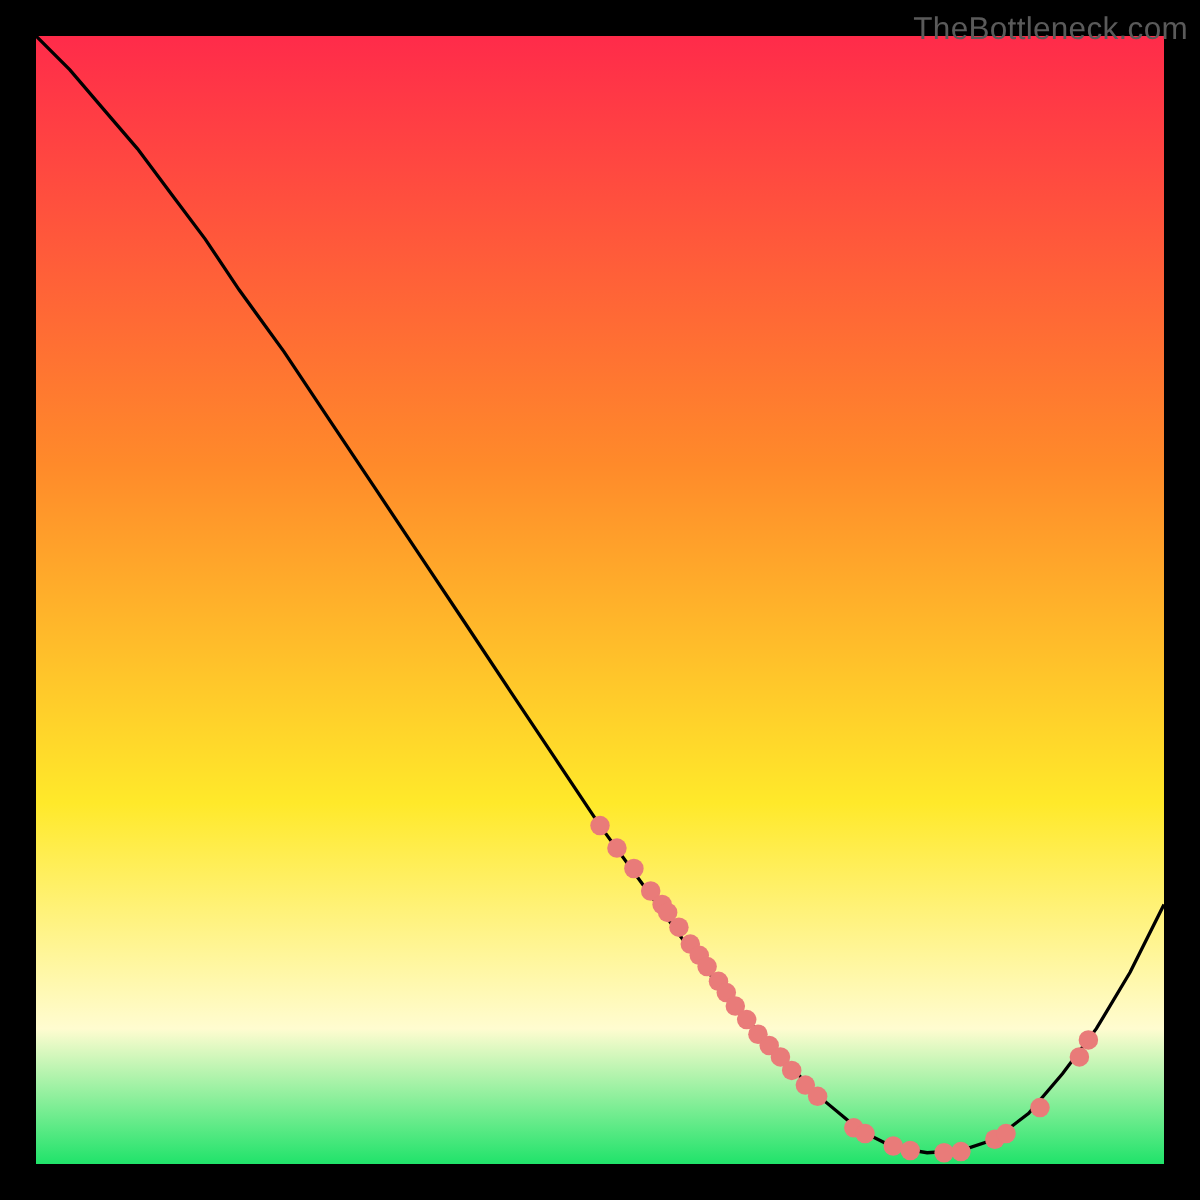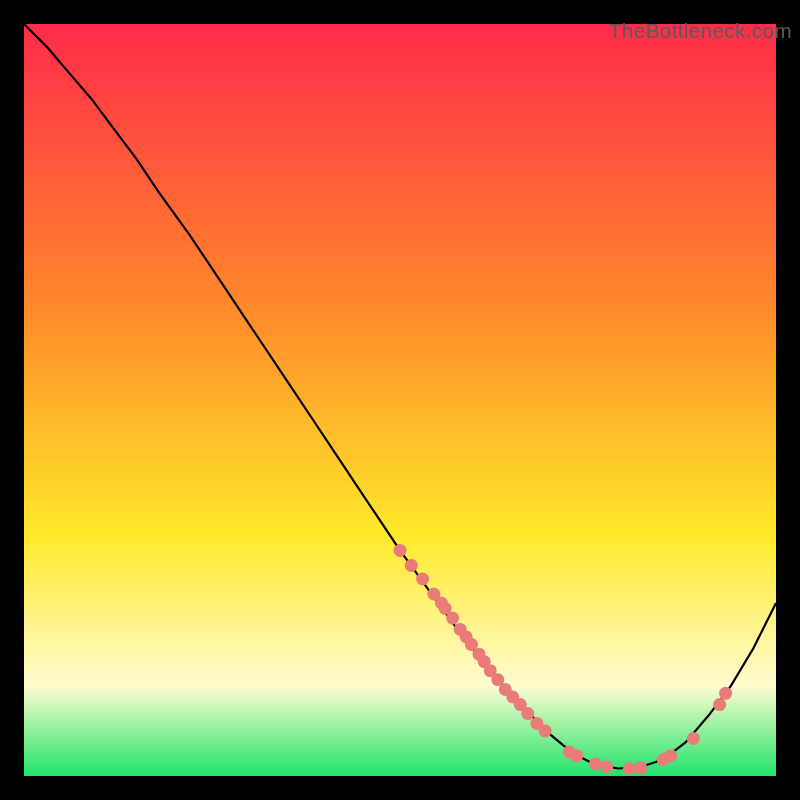"TheBottleneck.com" .watermark { top: 19px -> 8px }
